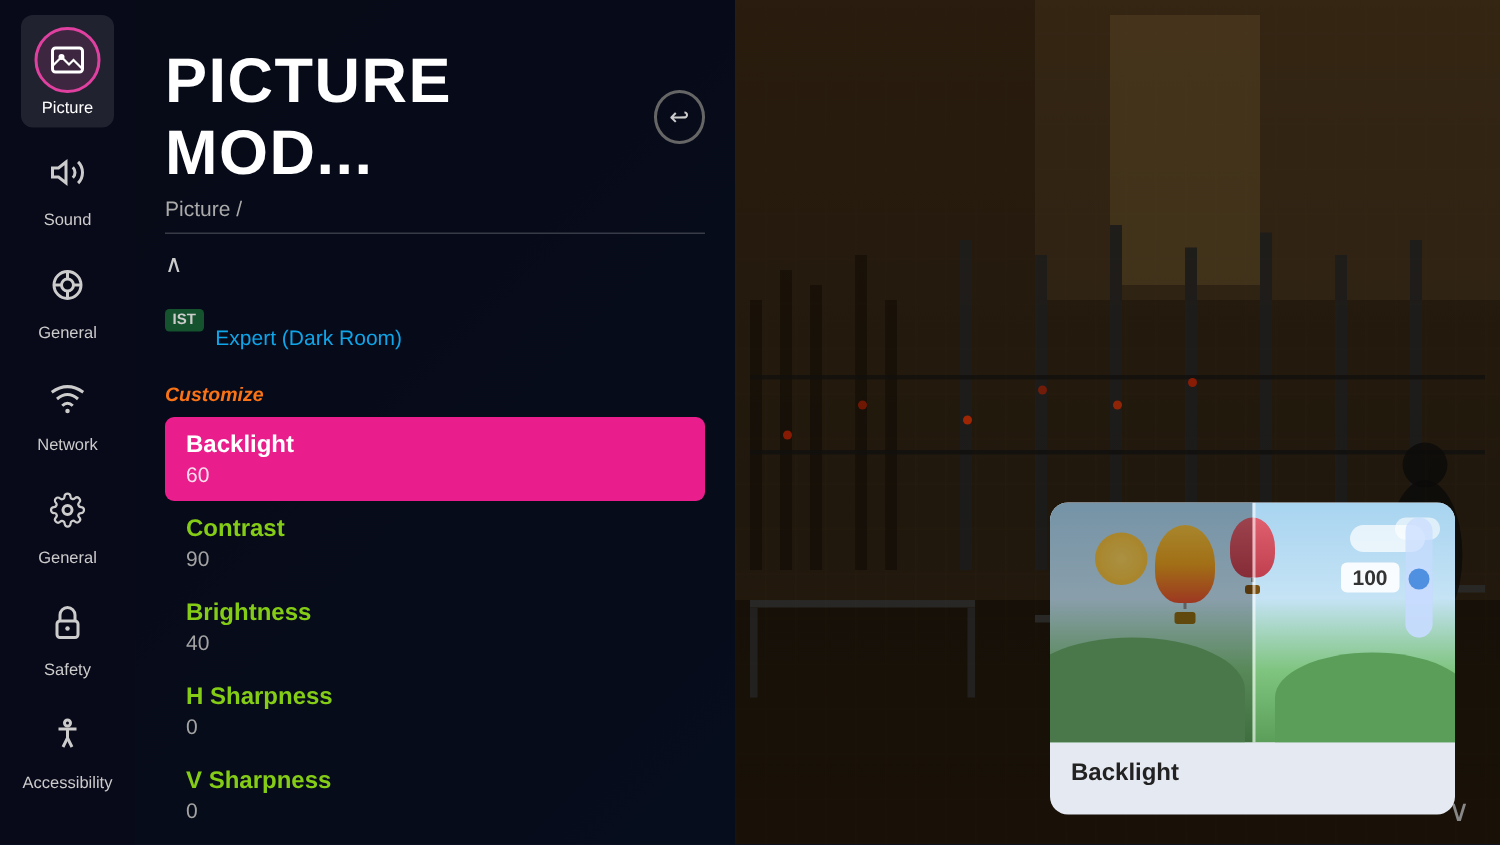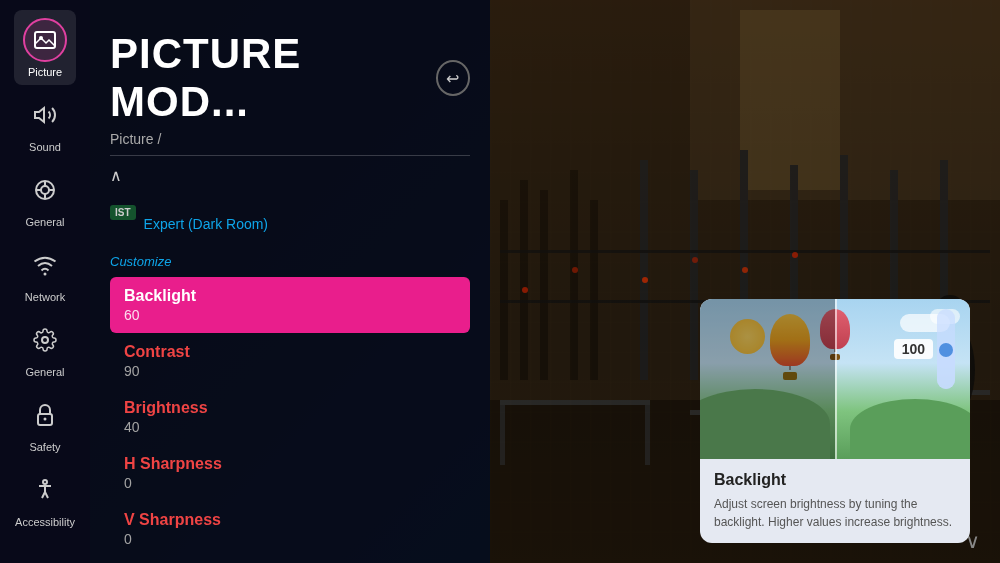"Customize" .customize-label { color: #0ea5e9 -> #f97316; font-weight: none -> bold }
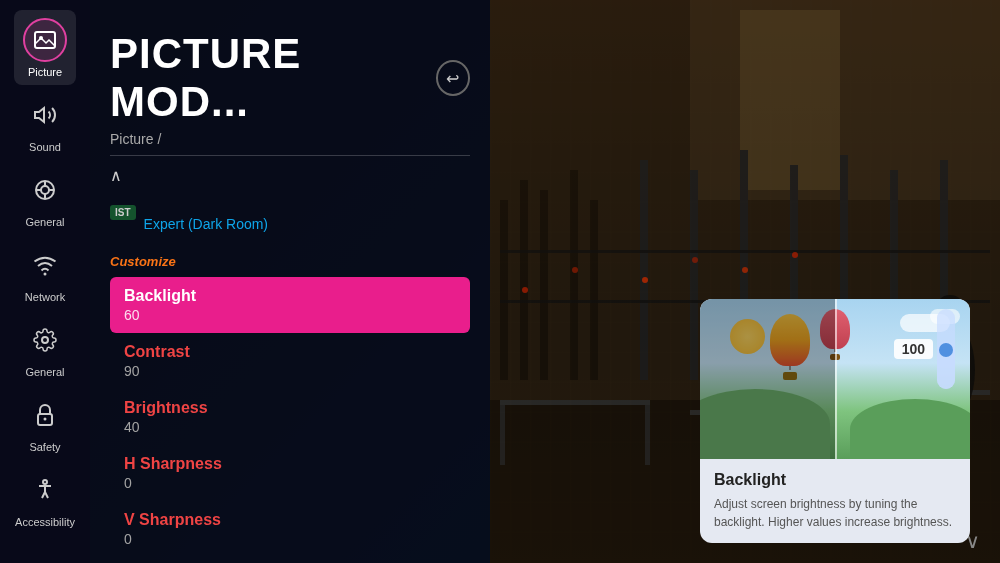"Contrast" .setting-item:not(.active) .setting-name { color: #ef4444 -> #84cc16 }
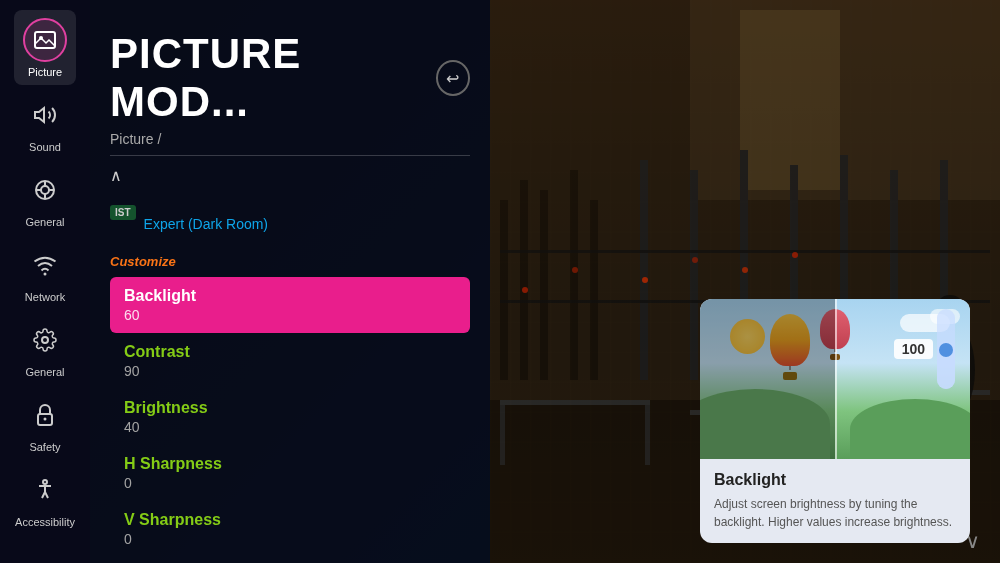"Adjust screen brightness by tuning" div.tooltip-desc { html: <div>Adjust screen brightness by tuning the backlight. Higher values increase brightness.</div> -> none }
